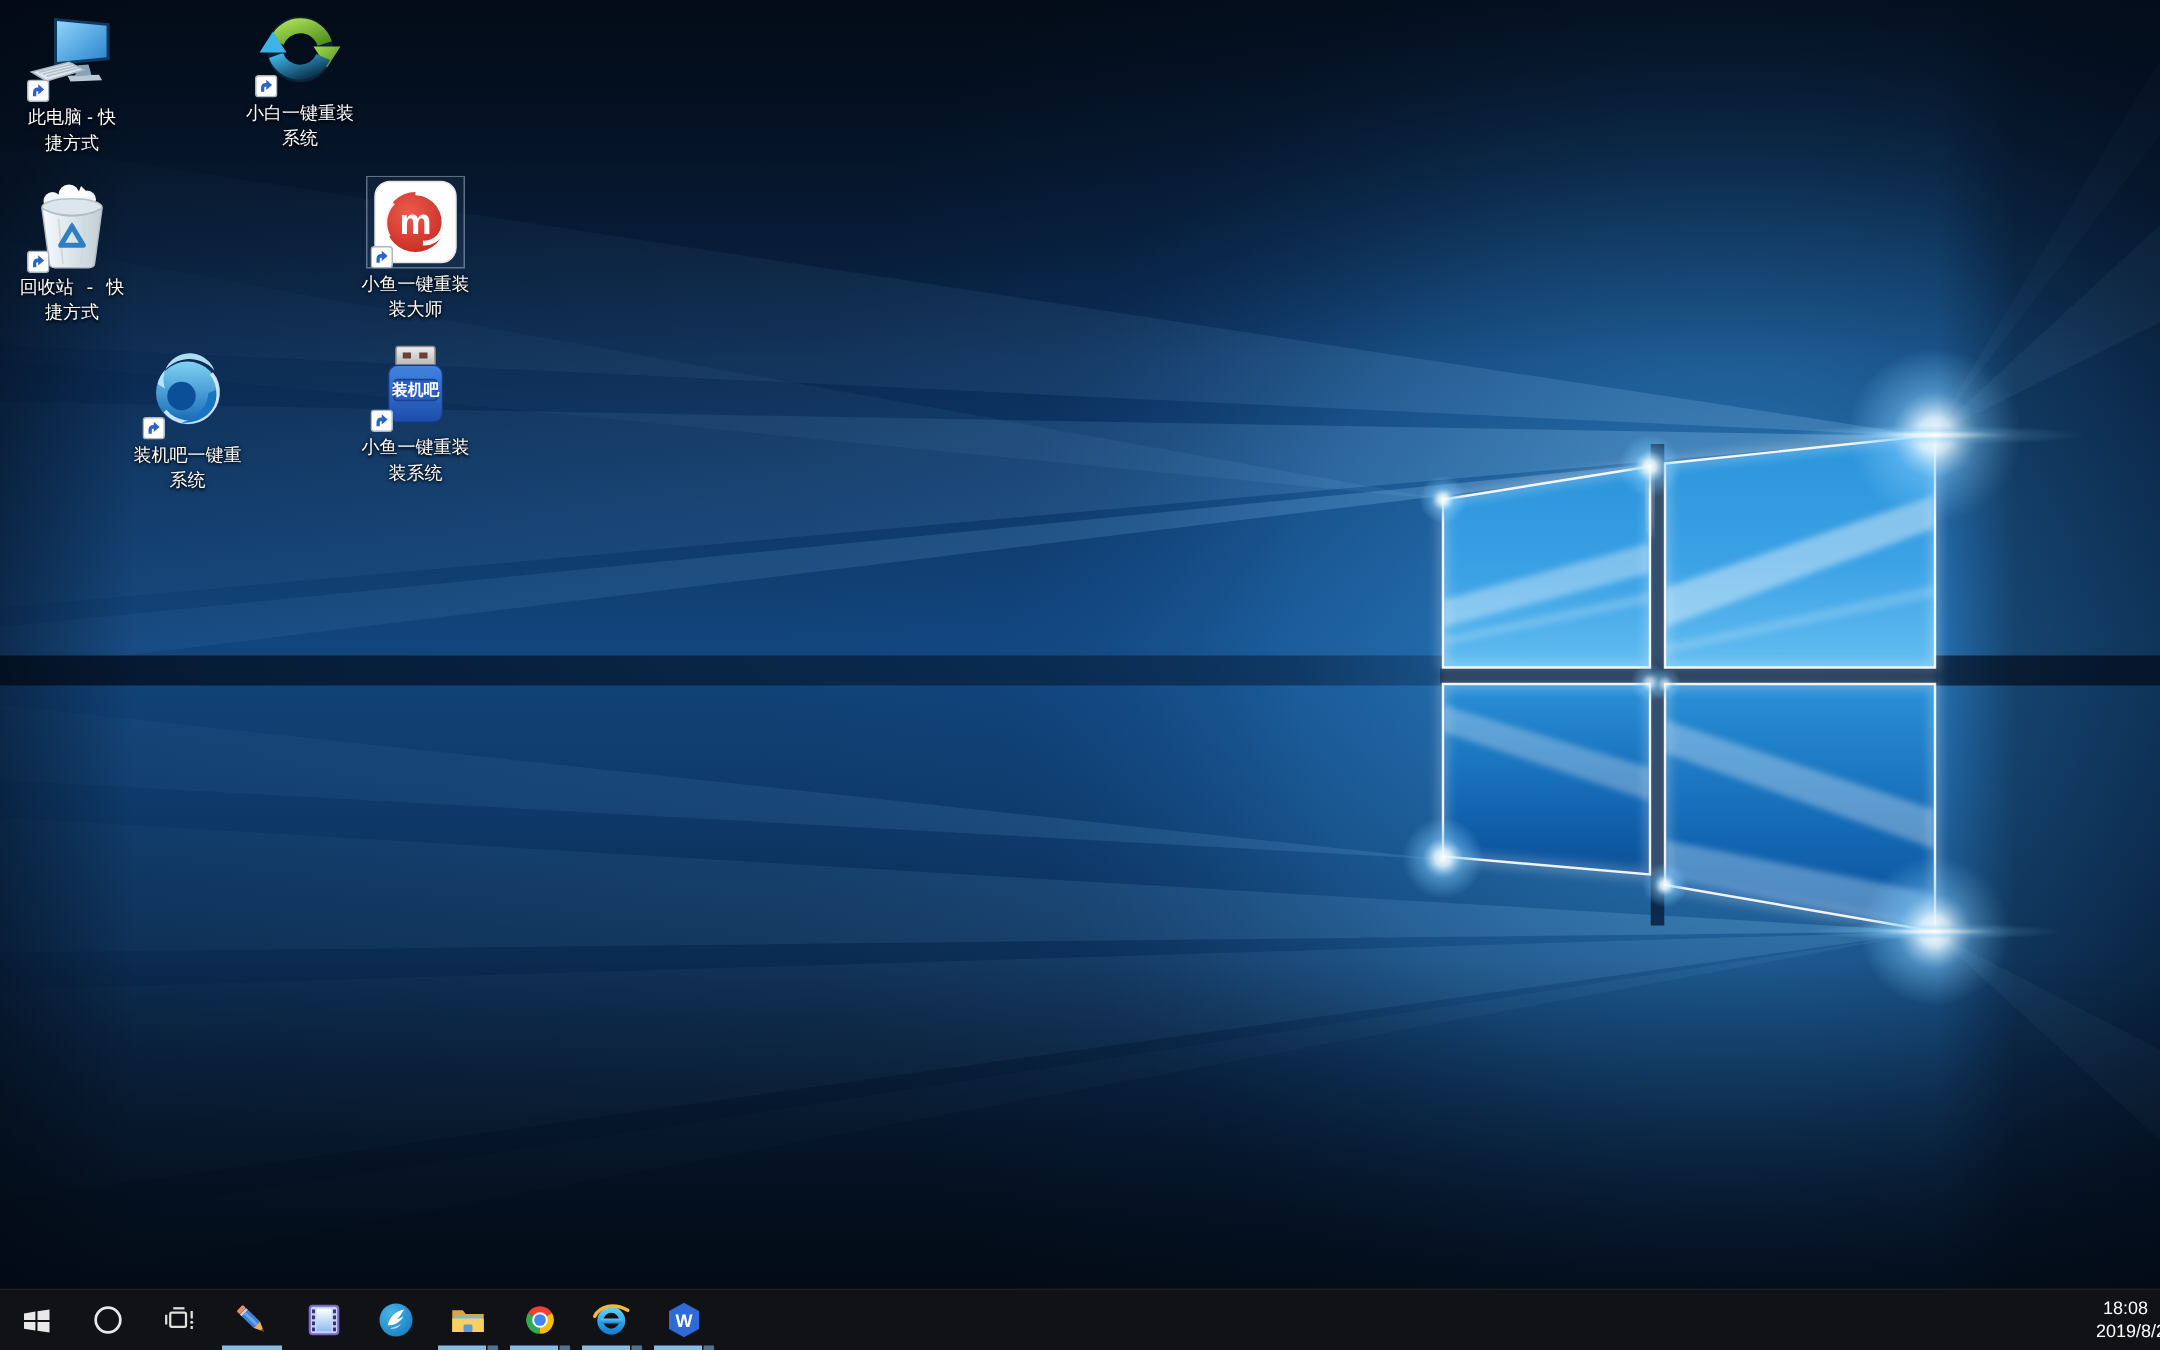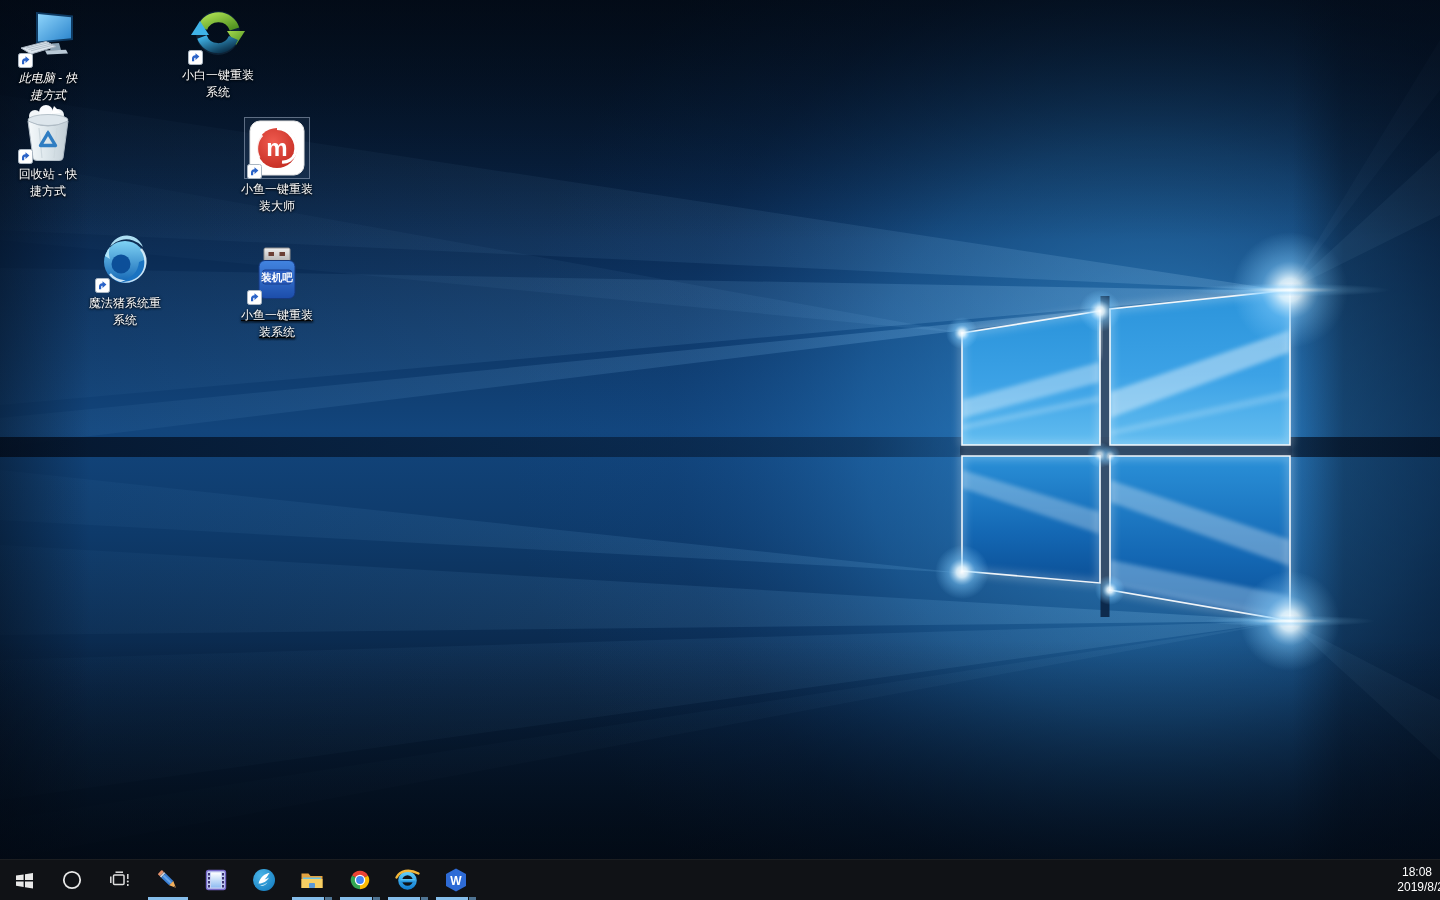"此电脑 - 快" .pos-0 { font-style: italic -> none }
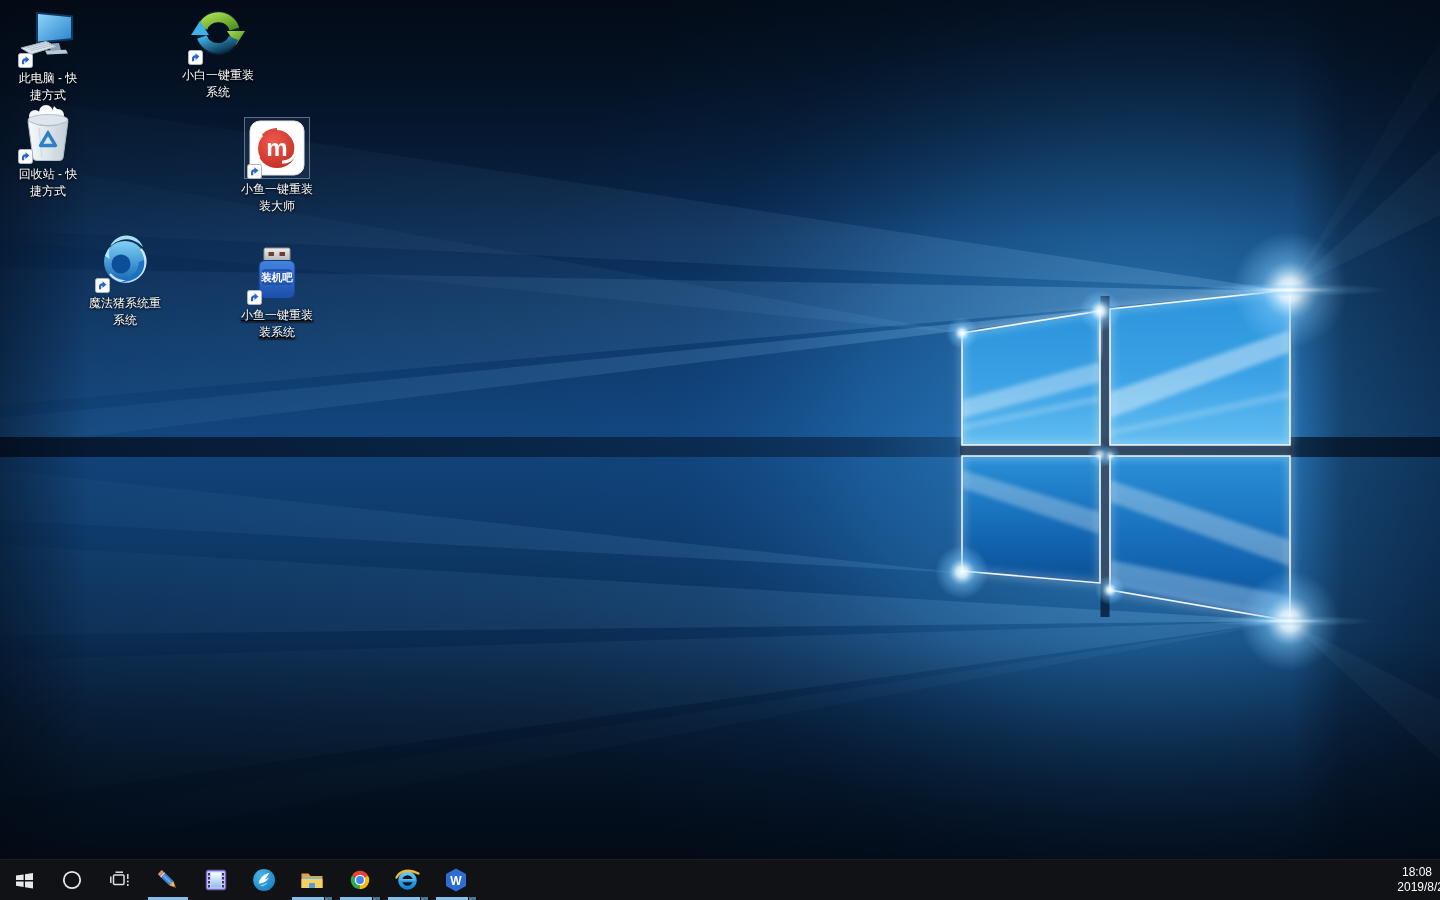"小白一键重装" .pos-1 { left: 179px -> 161px }
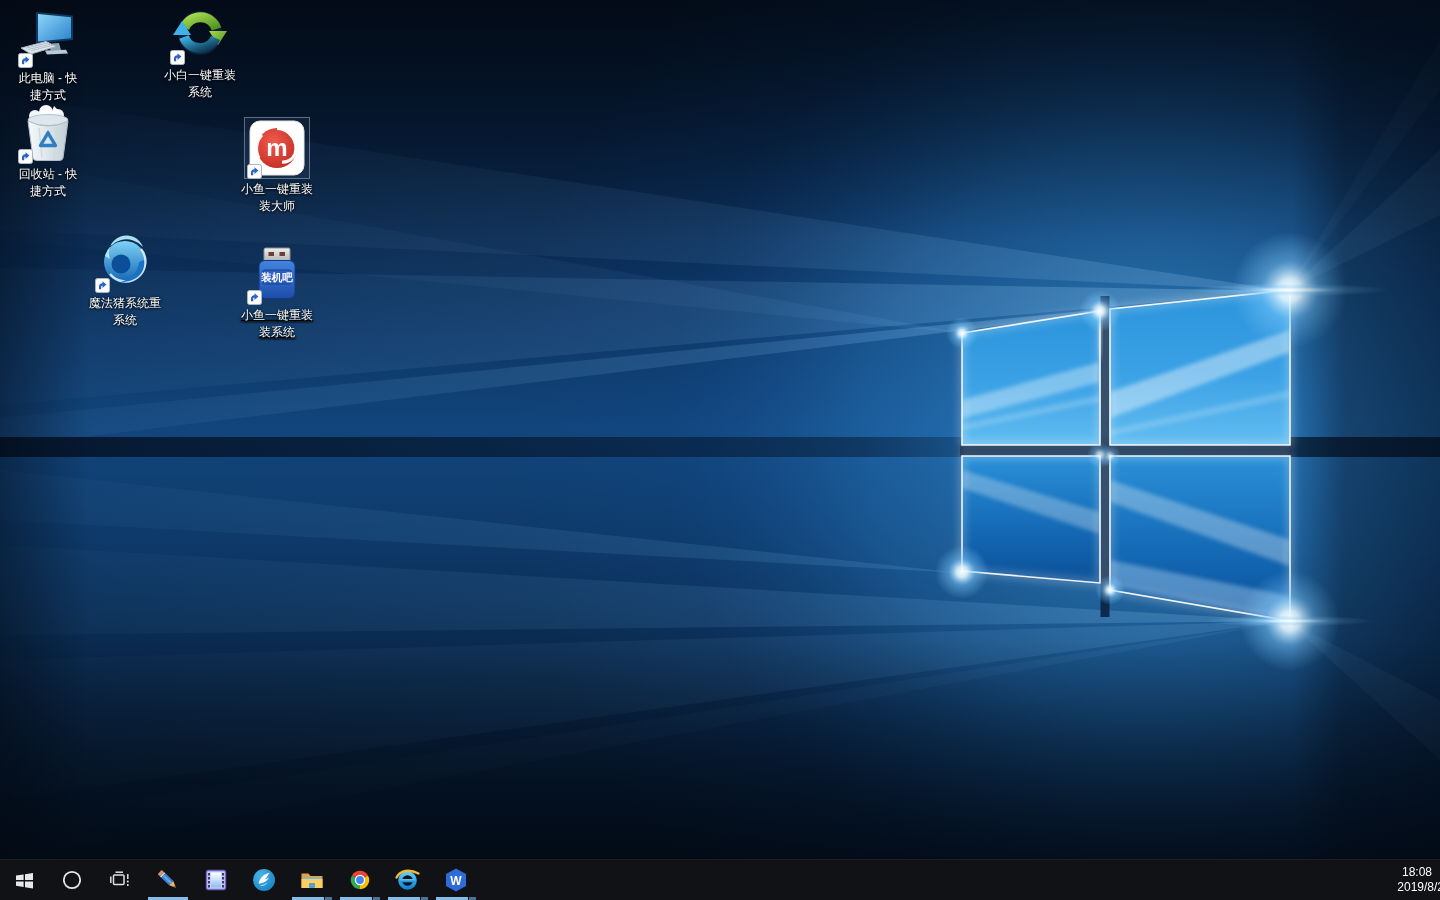"回收站 - 快" .pos-2 { font-family: none -> Liberation Mono, monospace; top: 102px -> 120px }
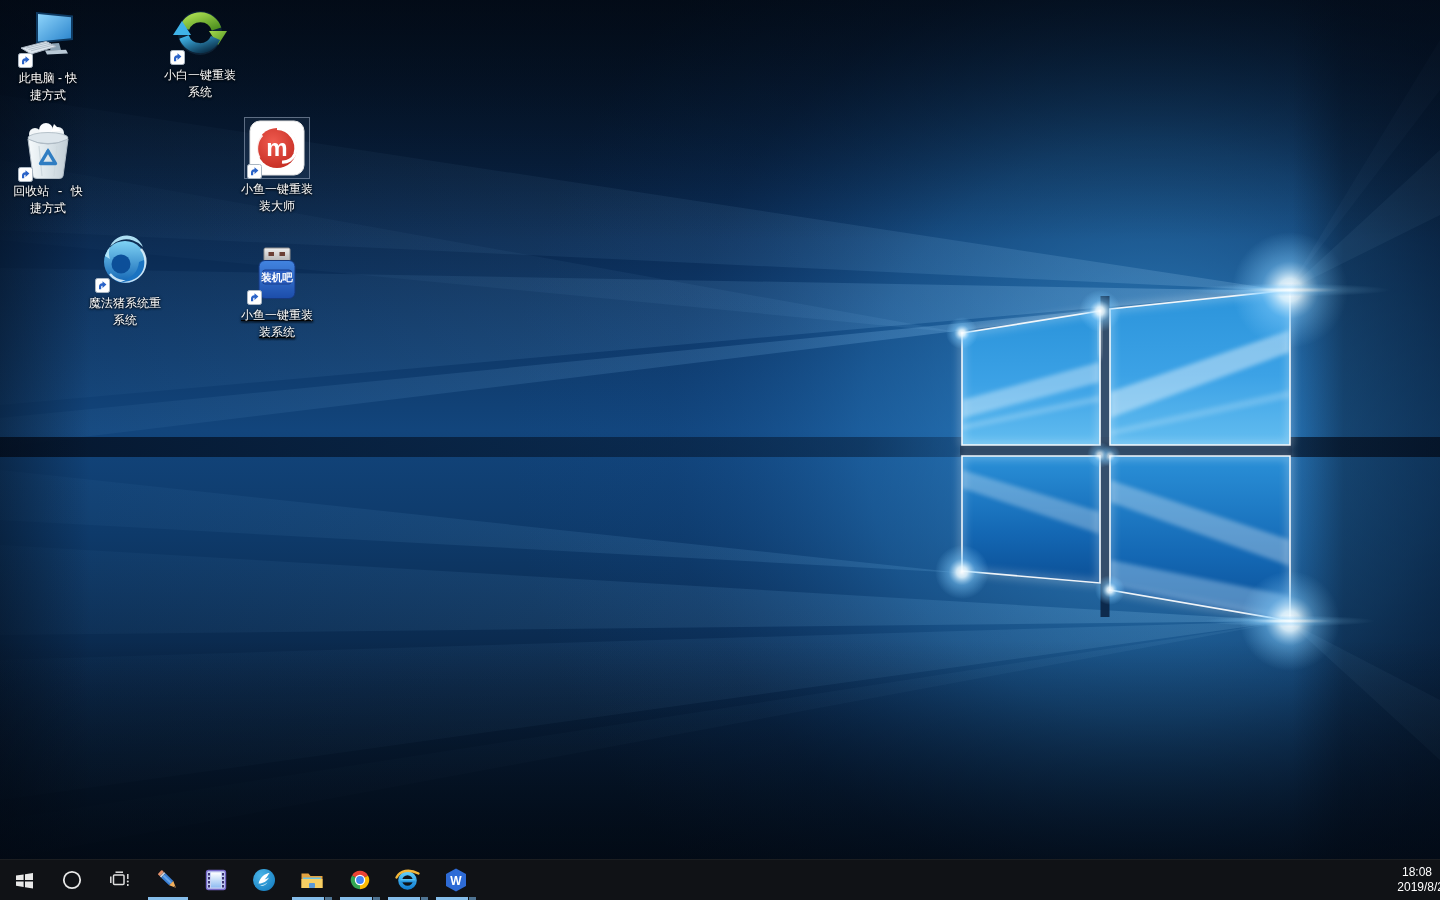"装机吧" .pos-5 { text-decoration: underline -> none; top: 243px -> 226px }
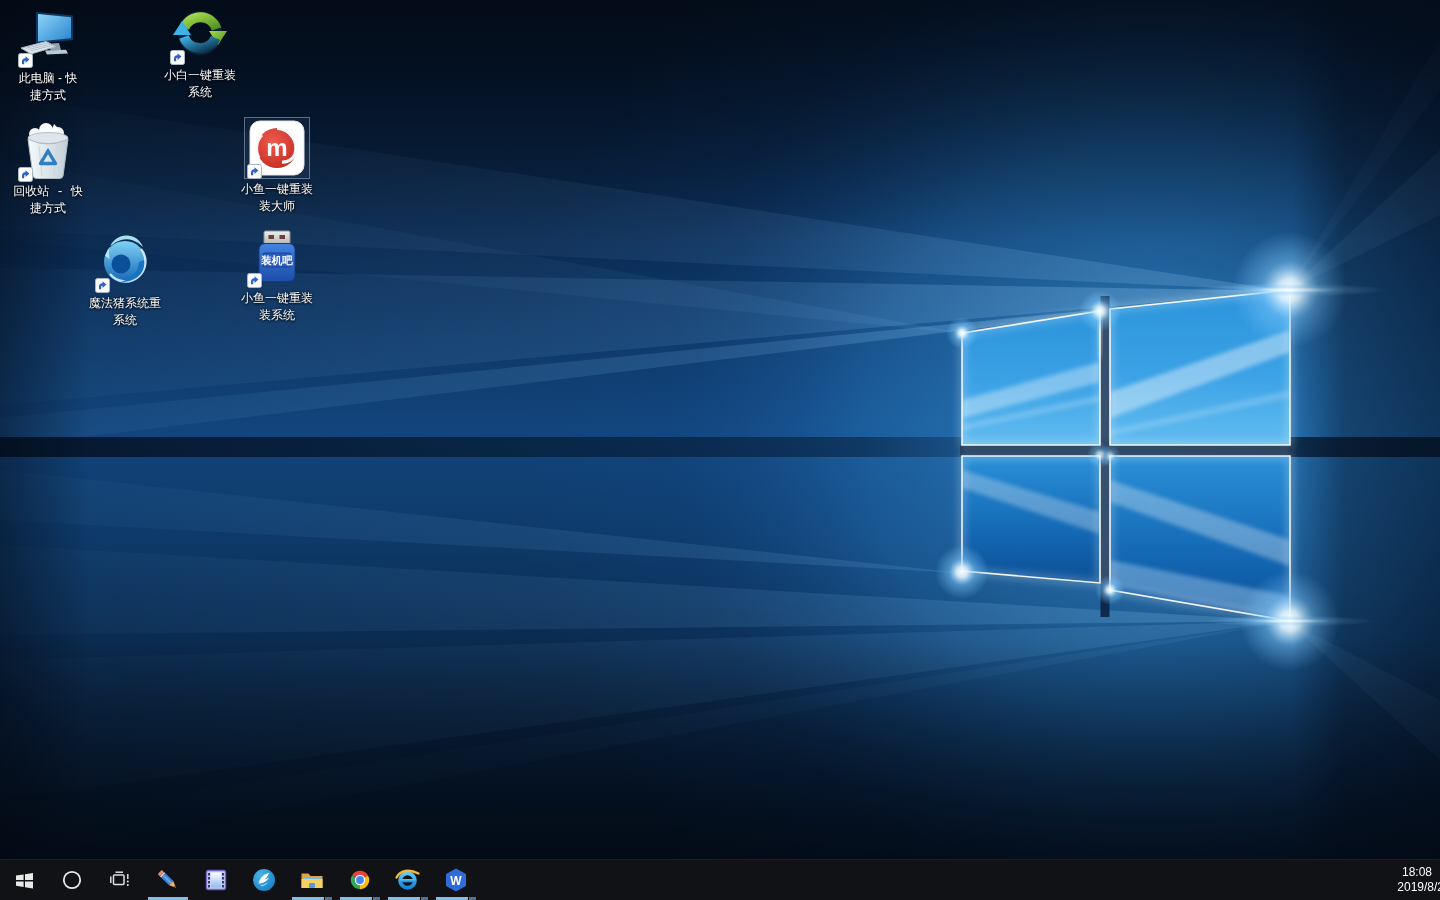"魔法猪系统重" div.icon-label { text: 魔法猪系统 -> 装机吧一键 }
